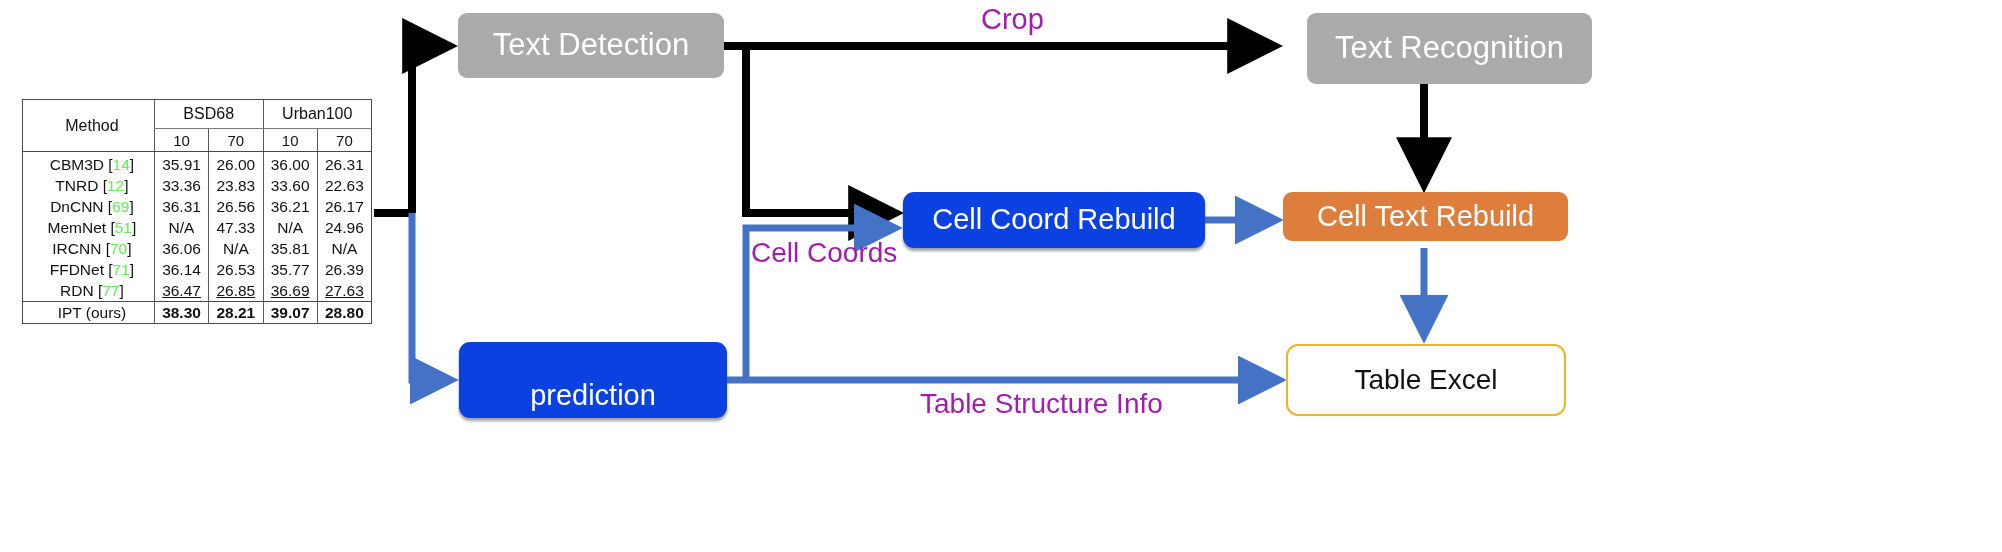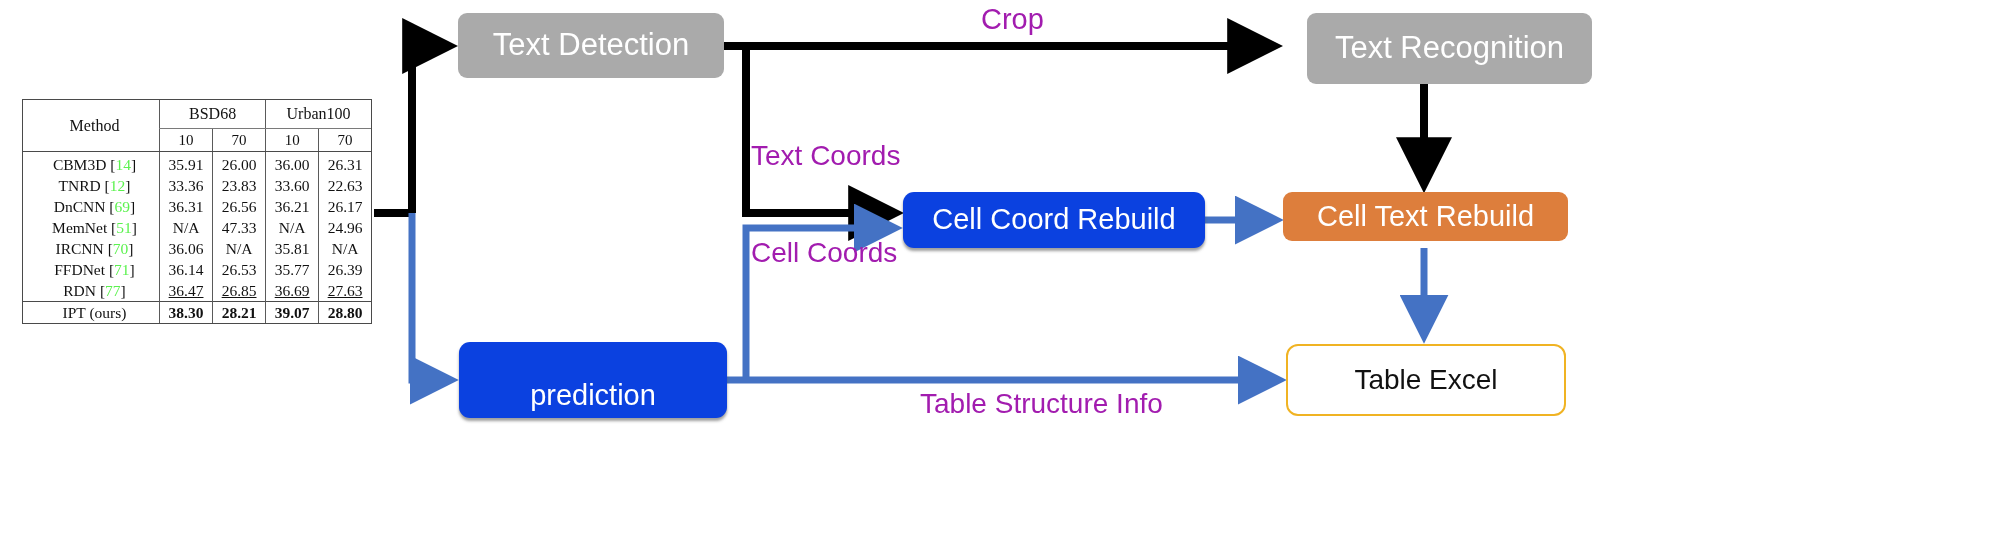"Method" #paper-table table { font-family: Liberation Serif, serif -> Liberation Sans, sans-serif }
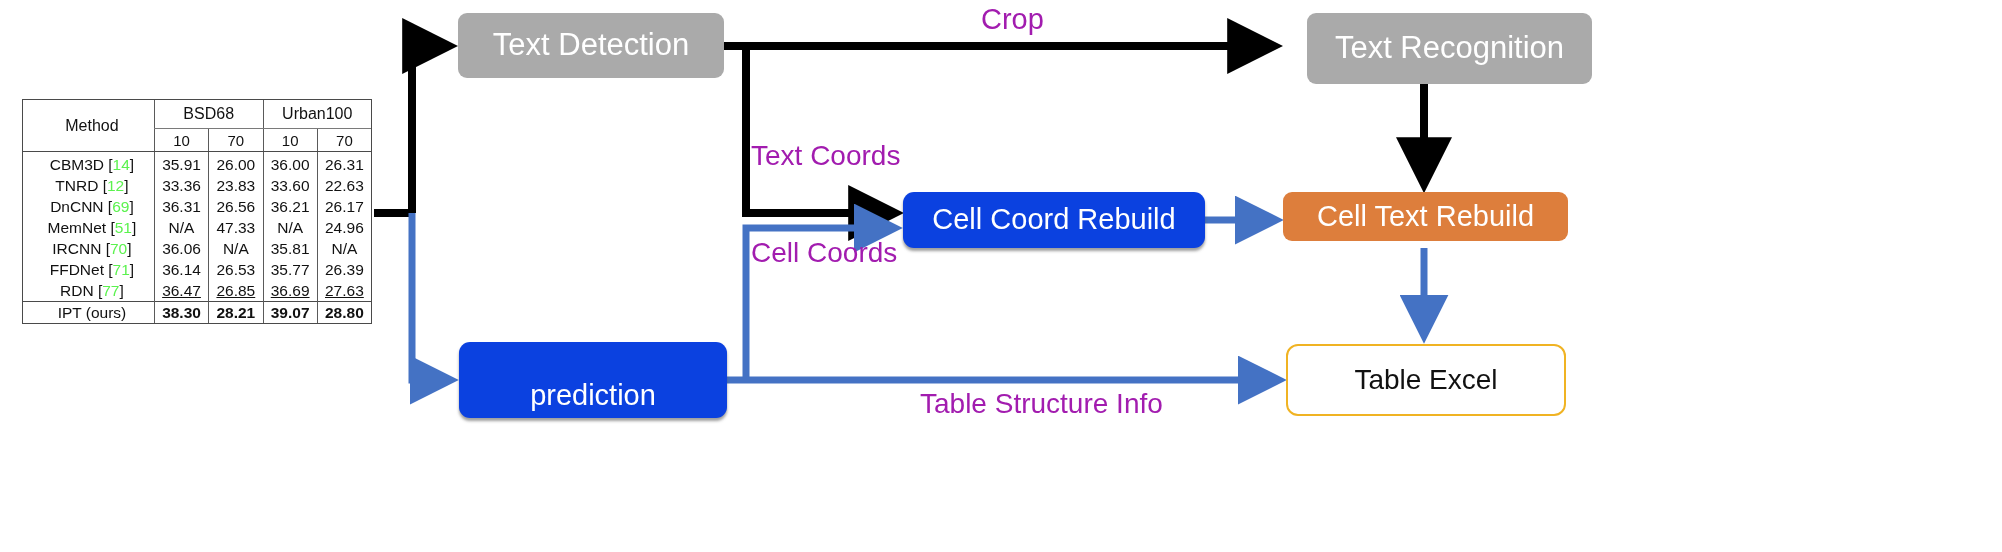"Text Coords" div.edge-label { html: <div>Text Coords</div> -> none }
